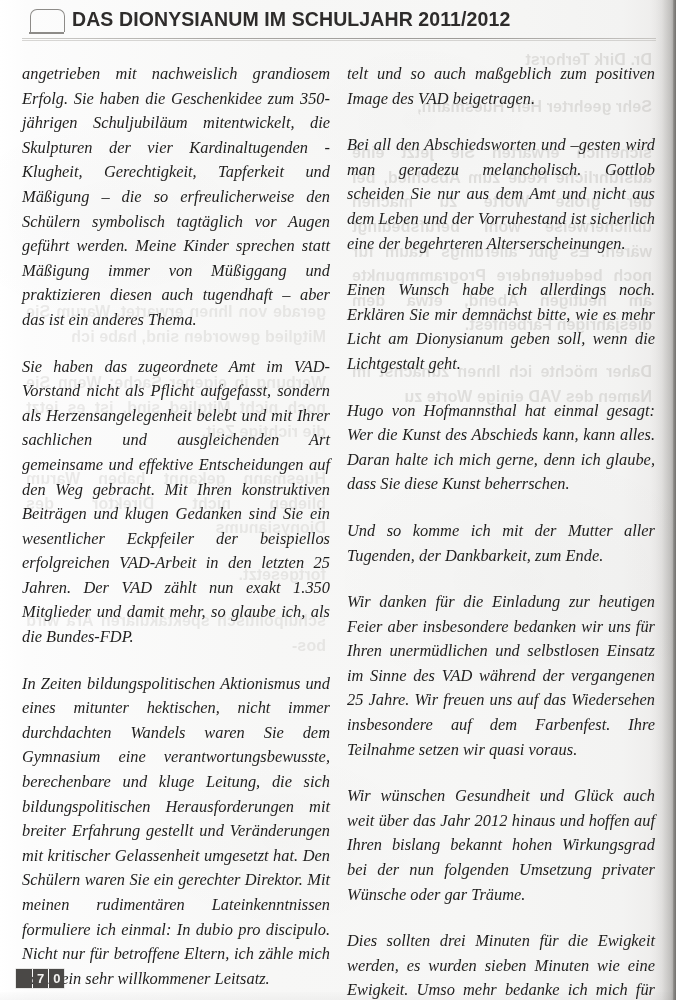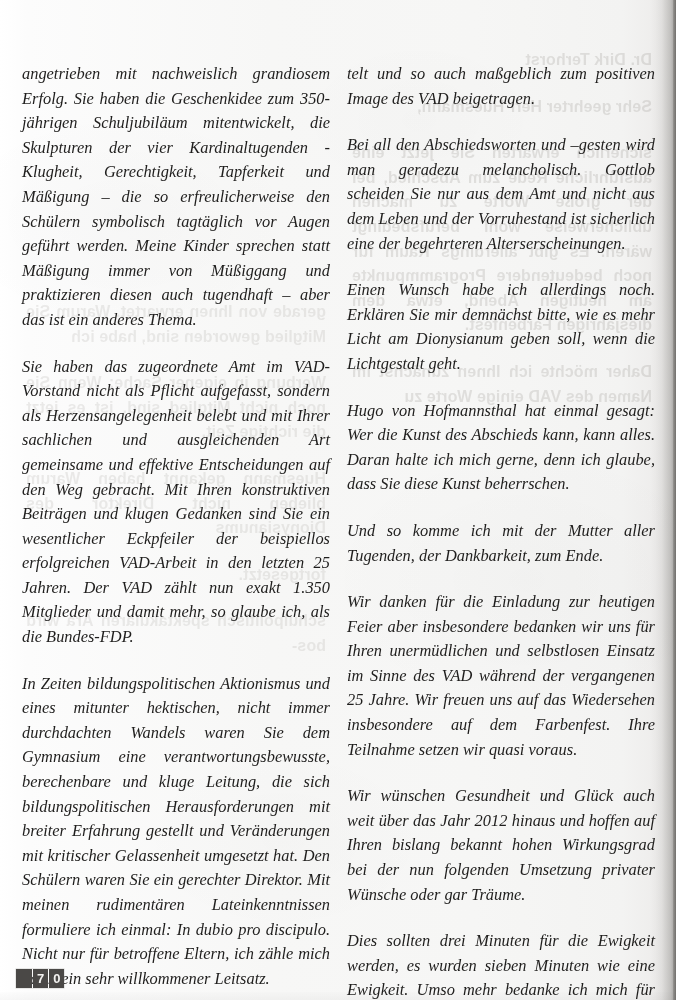"DAS DIONYSIANUM IM SCHULJAHR 2011/2012" div.header { html: none -> <div> <div></div> <div>DAS DIONYSIANUM IM SCHULJAHR 2011/2012</div> <div></div> <div></div> </div> }
